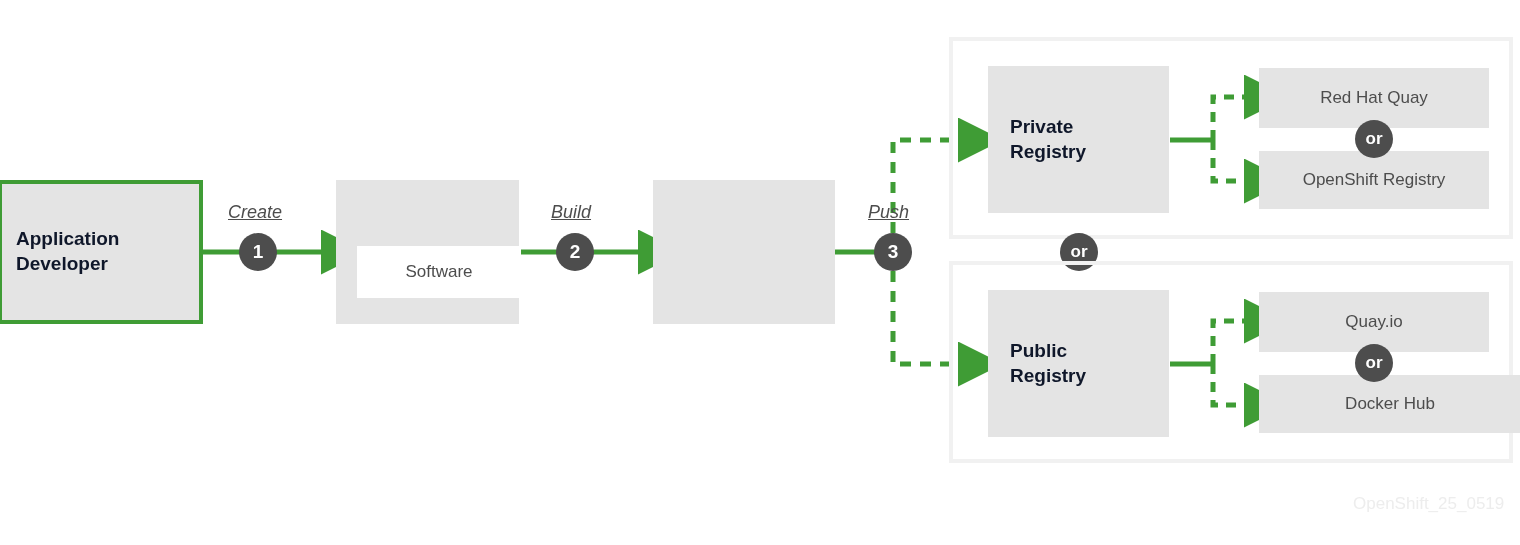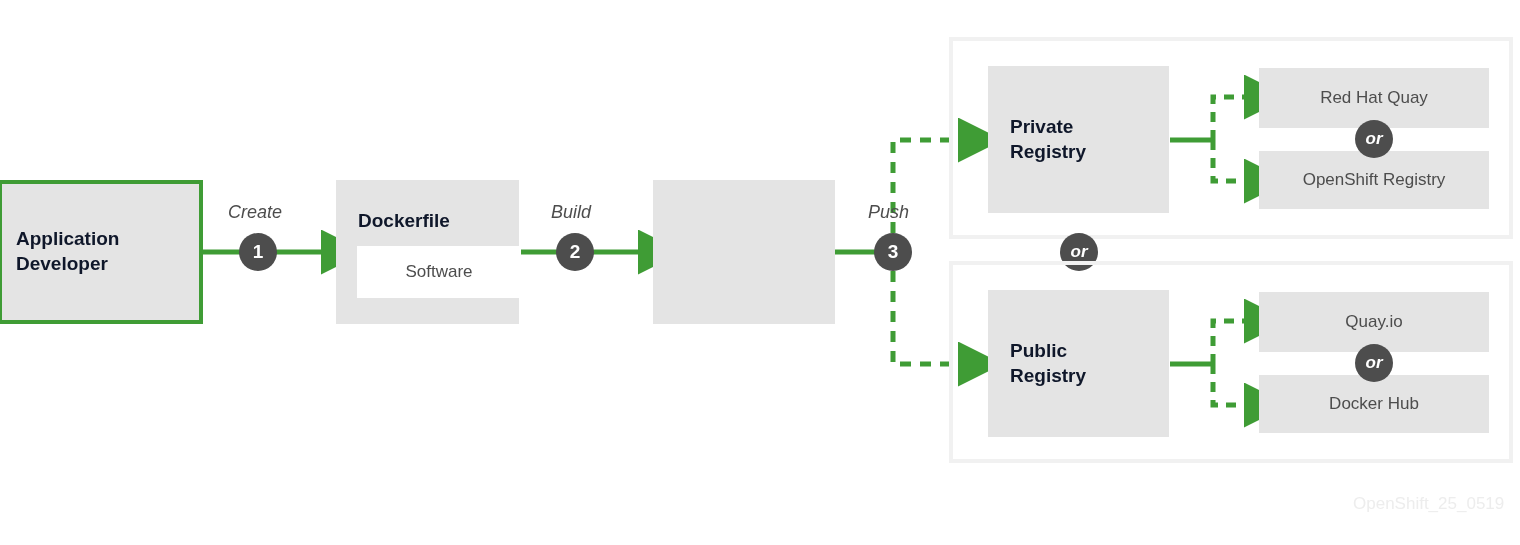"or" .or-badge { font-style: italic -> none }
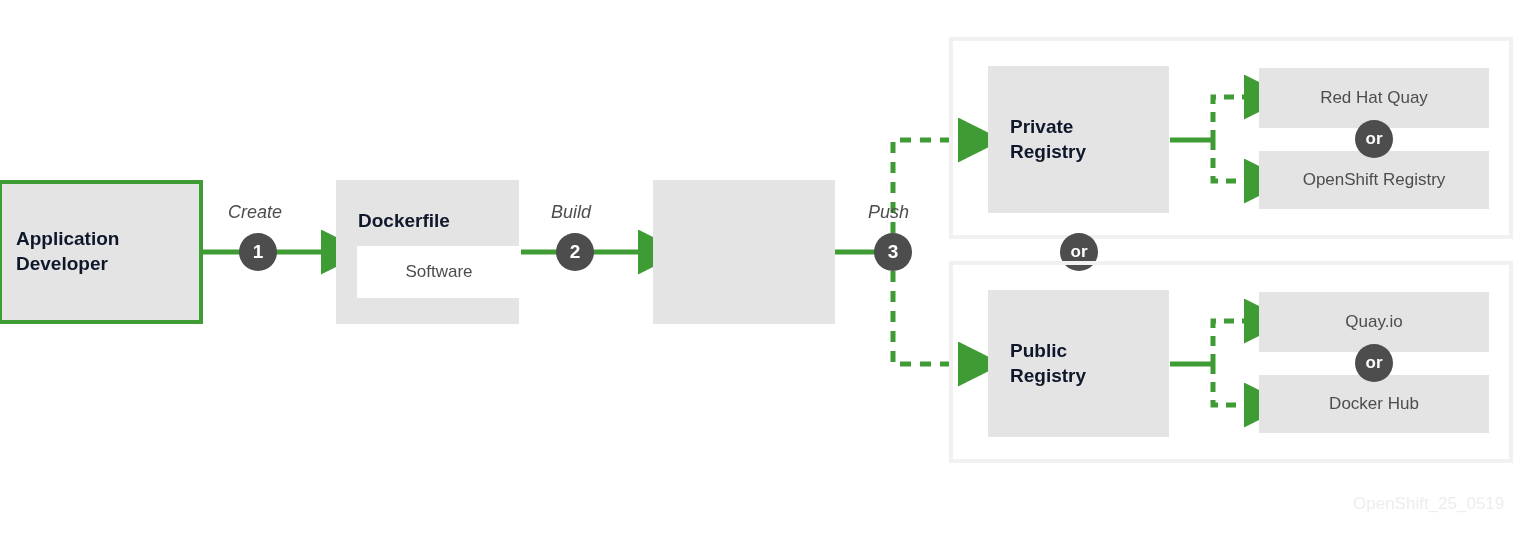"Create" .step-label { text-decoration: none -> underline }
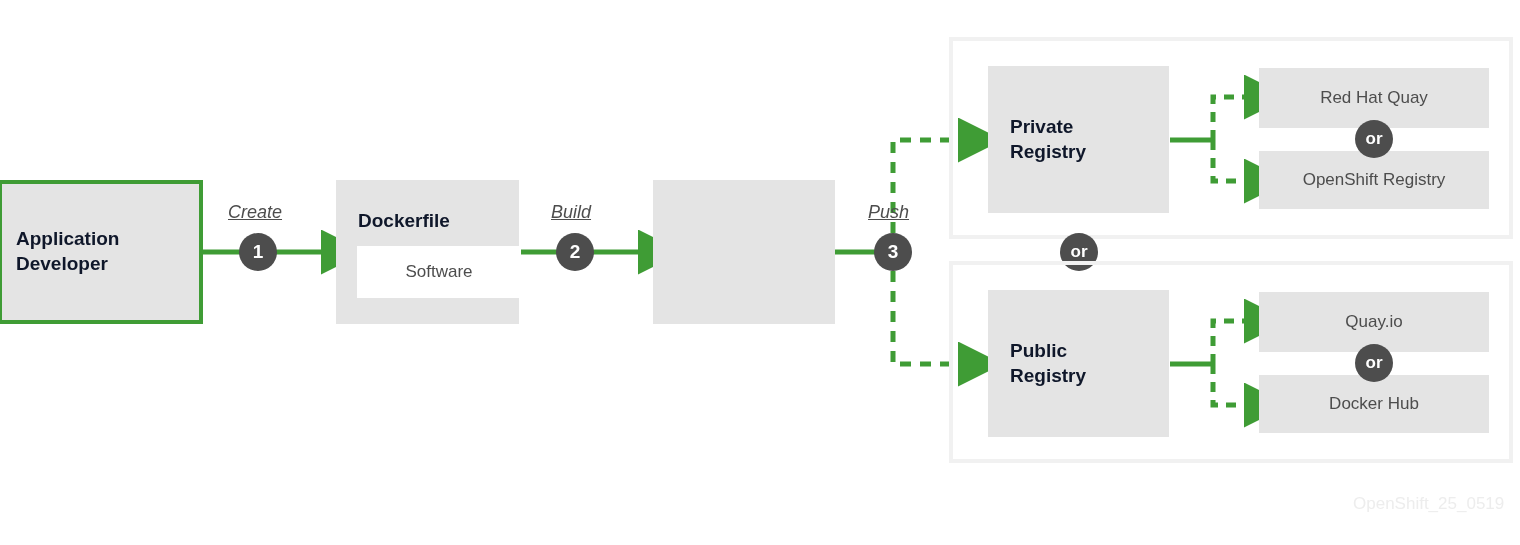"Dockerfile" div.box-title { html: <div>Dockerfile</div> -> none }
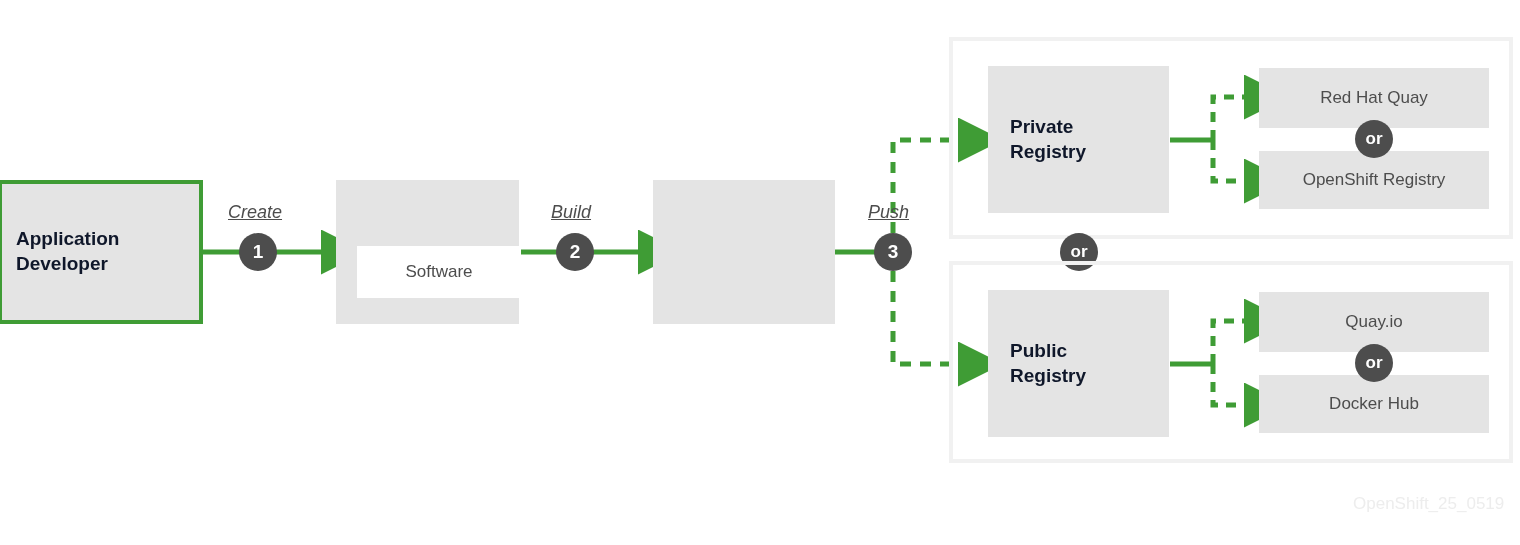"Docker Hub" div.target-box { width: 230px -> 262px }
